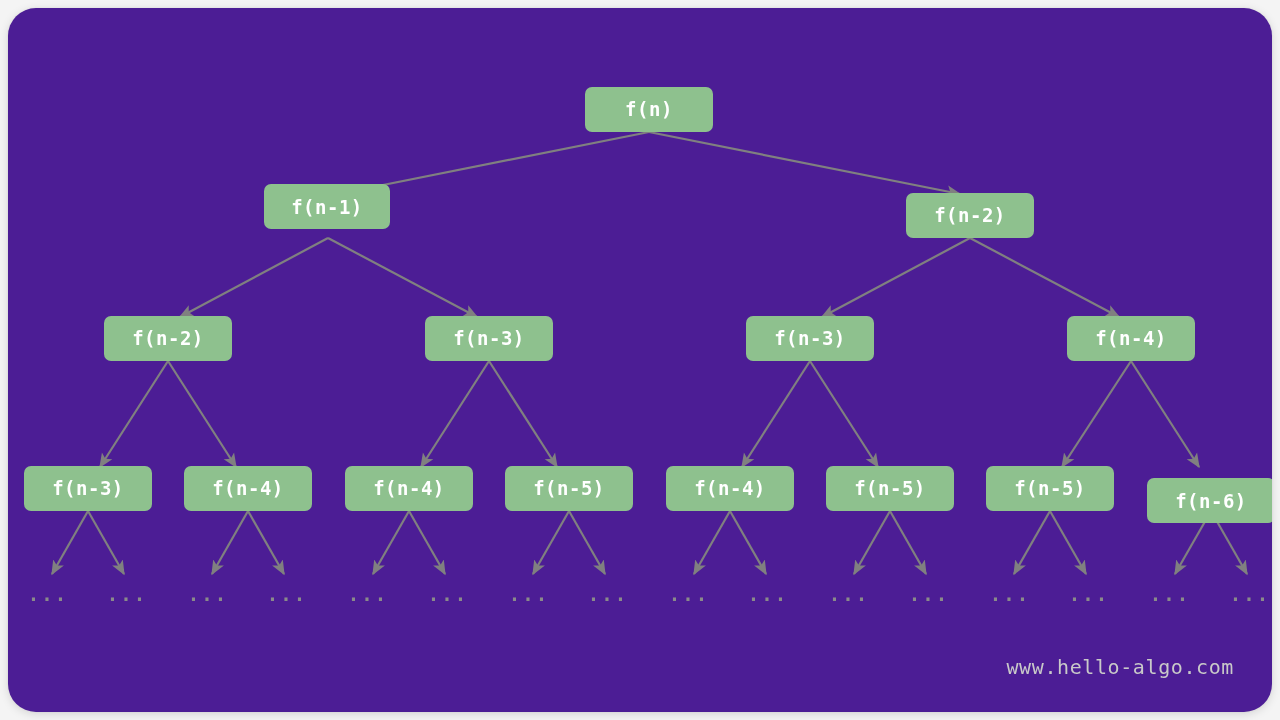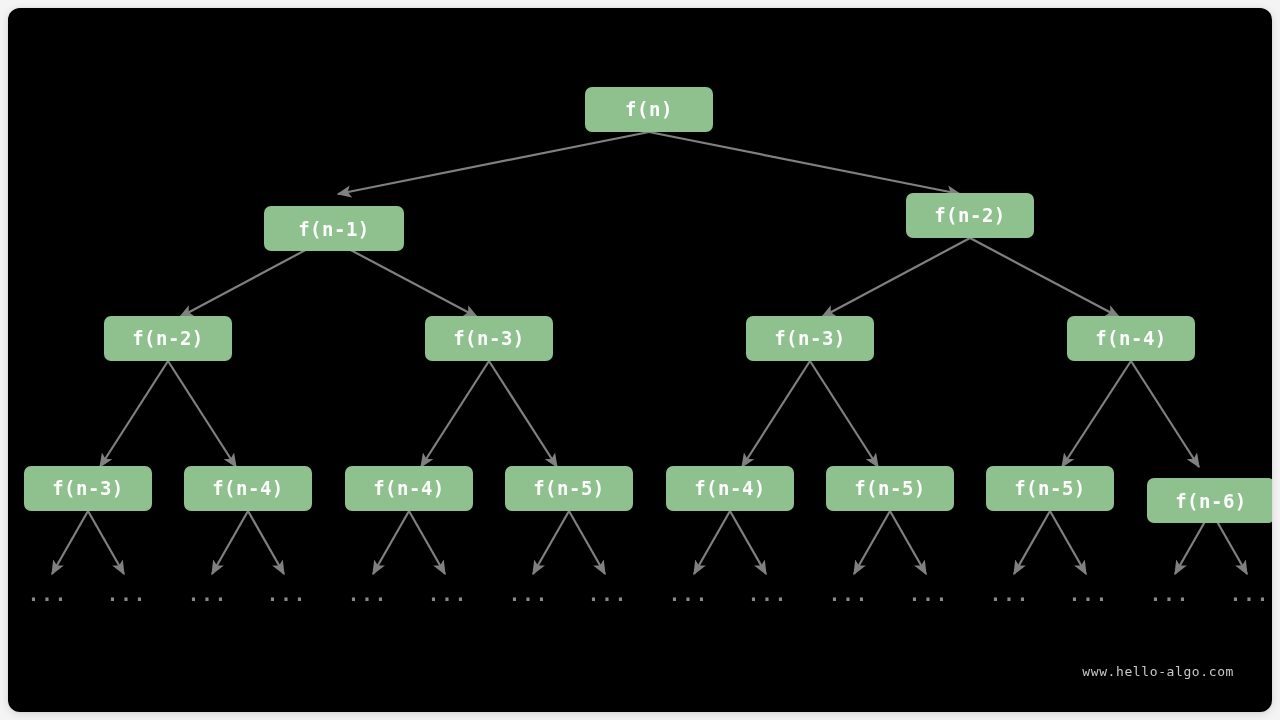"f(n)" #card { background: #000000 -> #4c1d95; border-radius: 12px -> 28px }
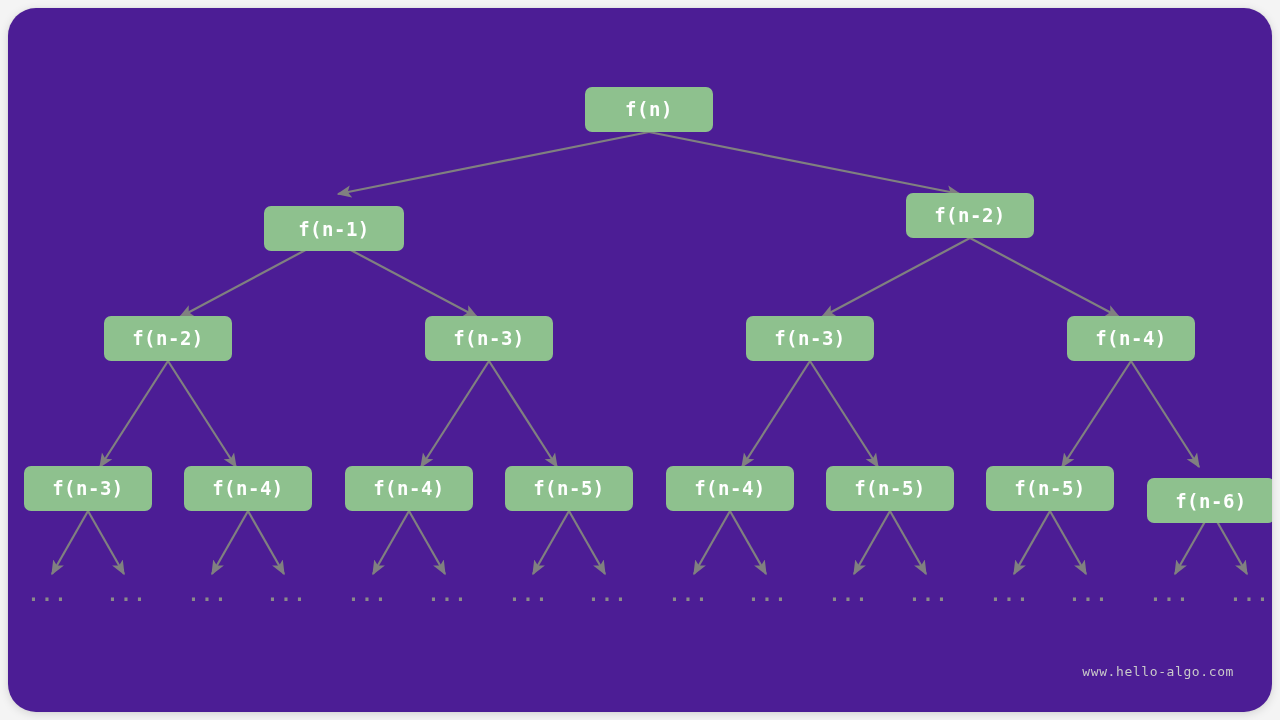"f(n-1)" div.node { top: 198px -> 176px; width: 140px -> 126px }
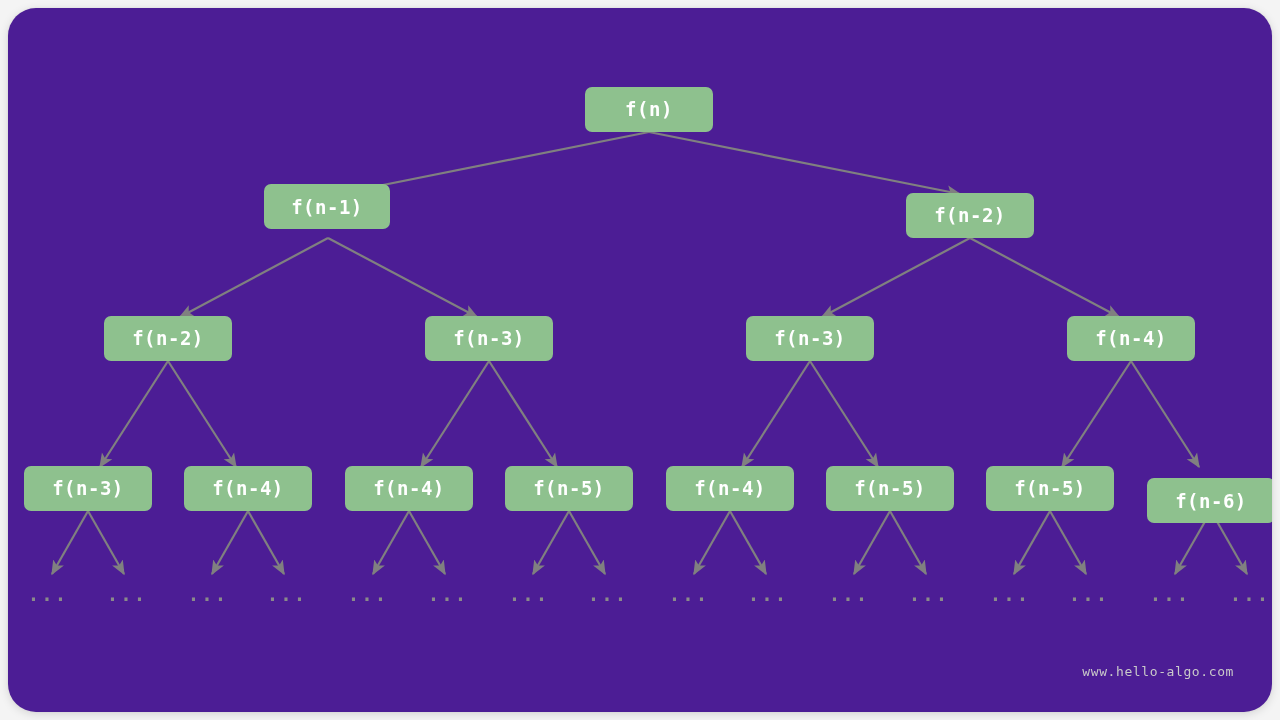"www.hello-algo.com" #watermark { font-size: 13px -> 20px }
